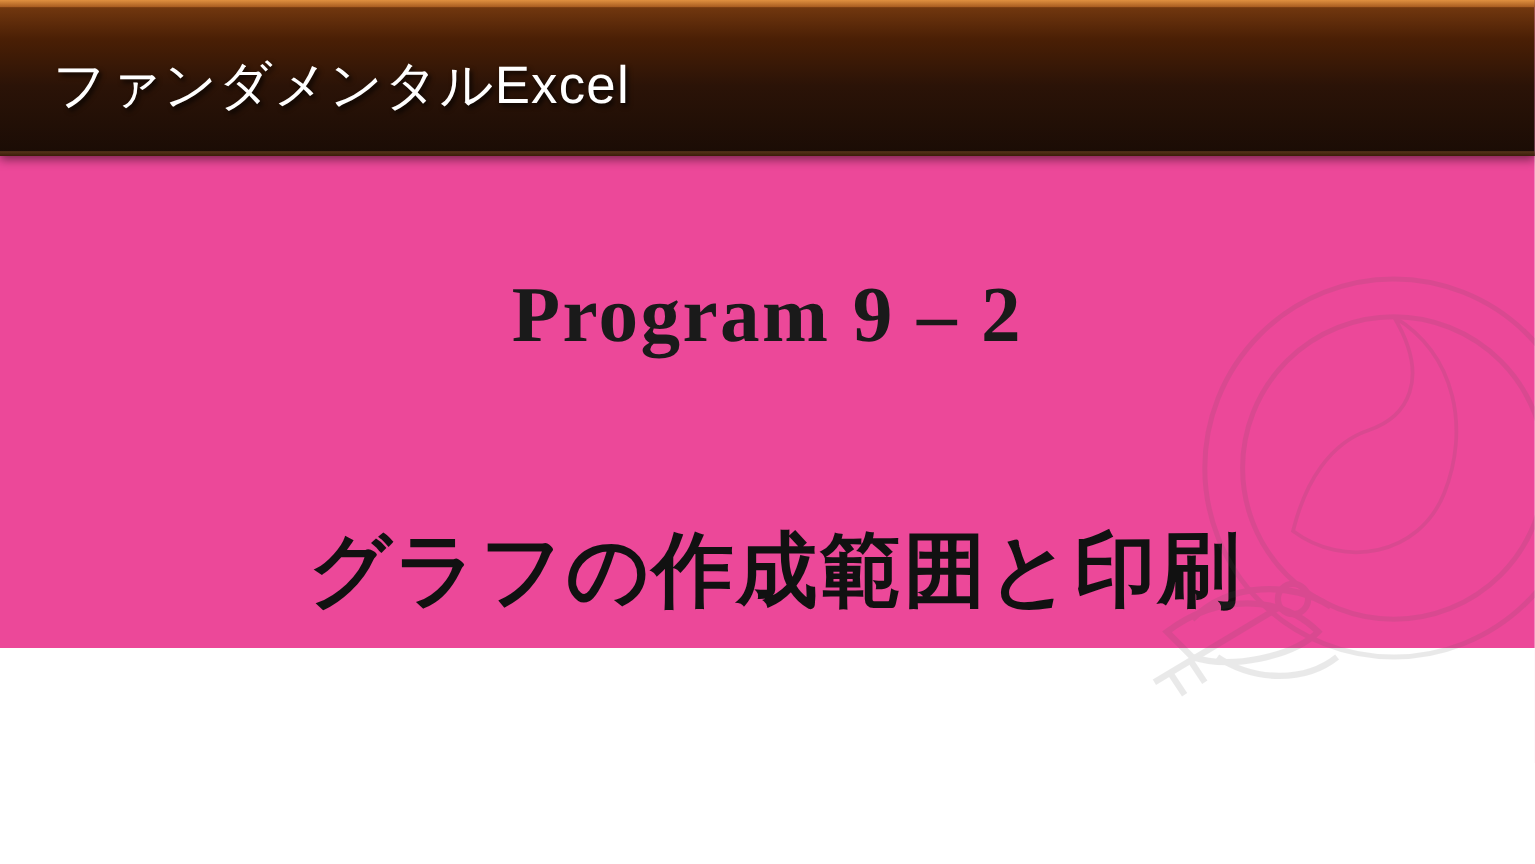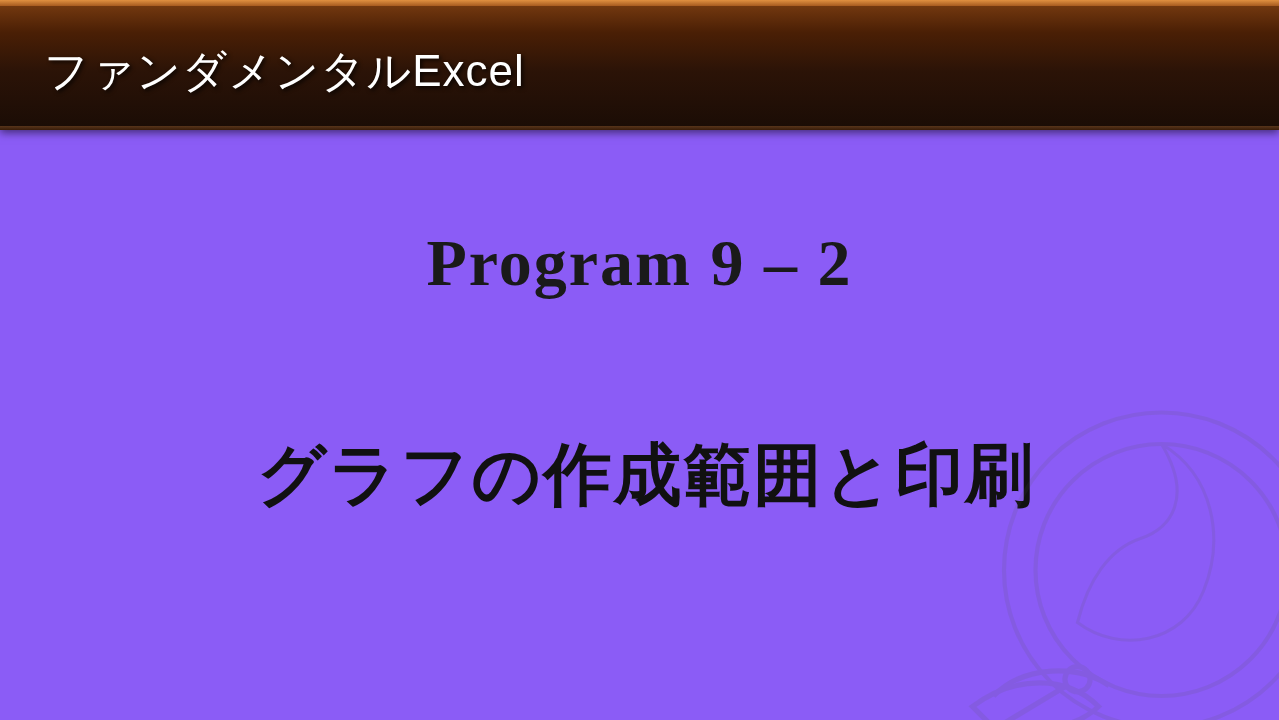"ファンダメンタルExcel" .slide { background: #8b5cf6 -> #ec4899; height: 720px -> 540px }
